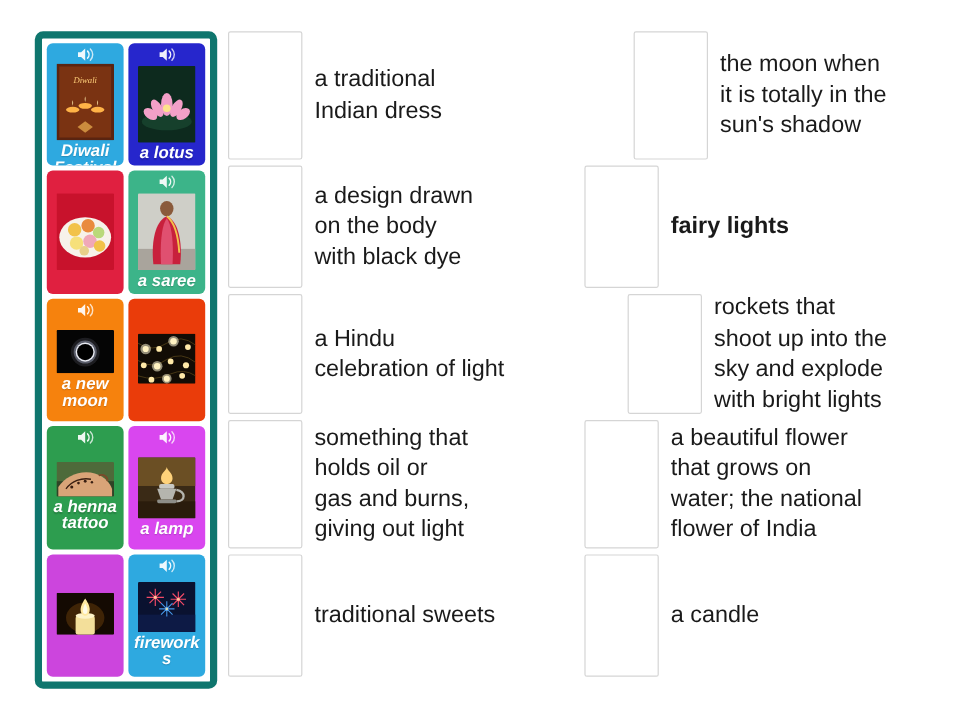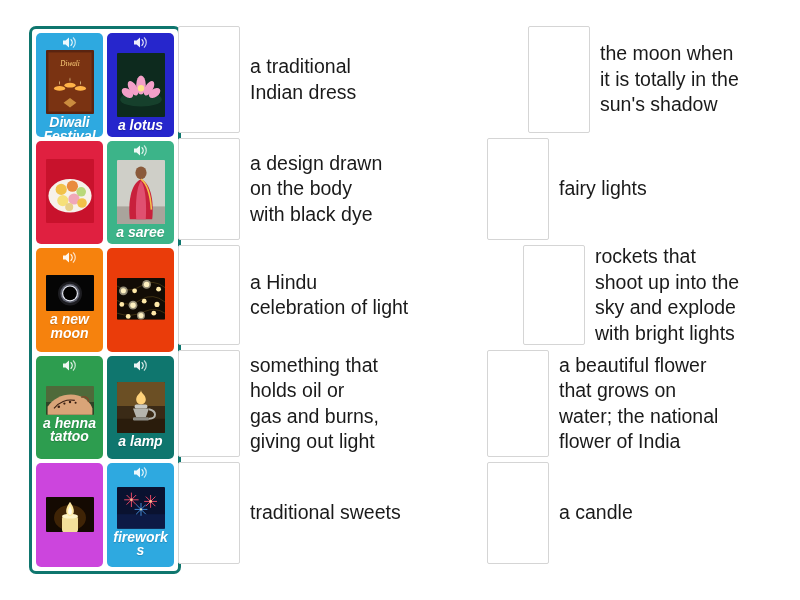"Diwali" #card-panel { border: 3px solid #0f766e -> 6px solid #0f766e }
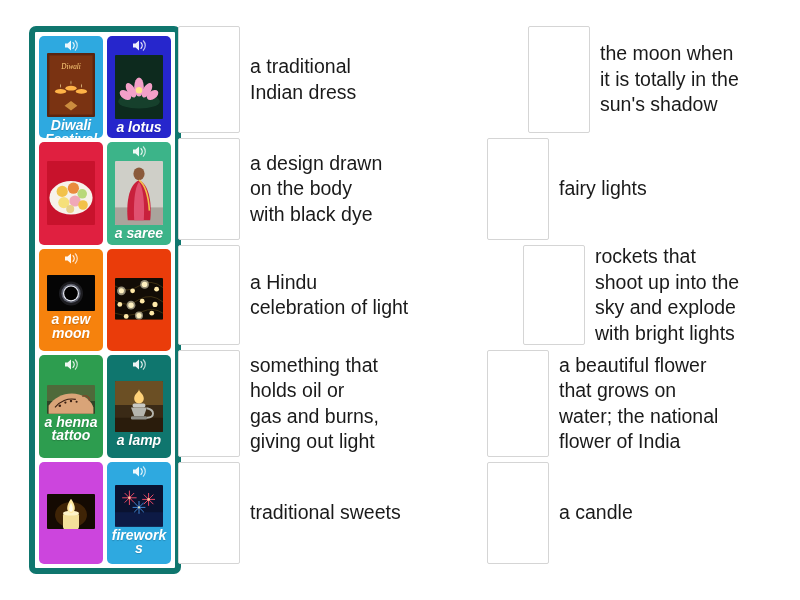"a traditional" #defcol-left { left: 178px -> 190px }
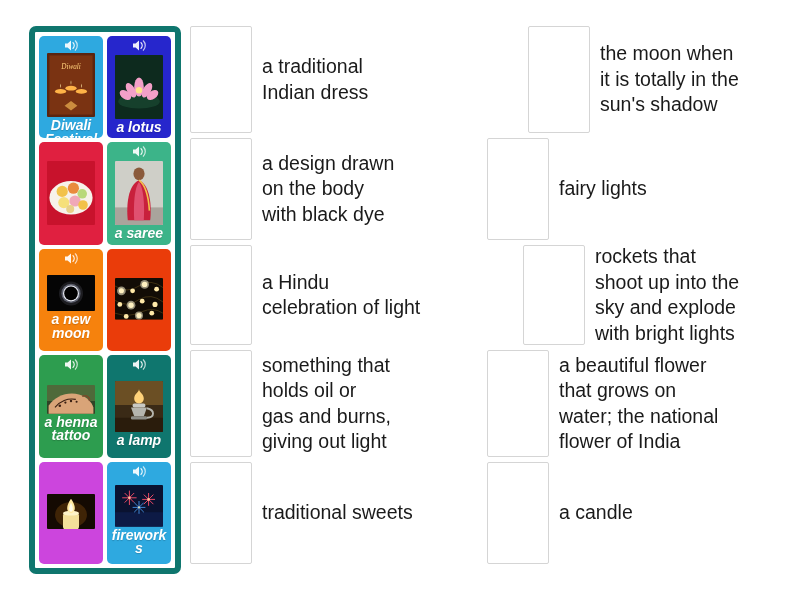"fairy lights" div.defrow { font-weight: none -> bold }
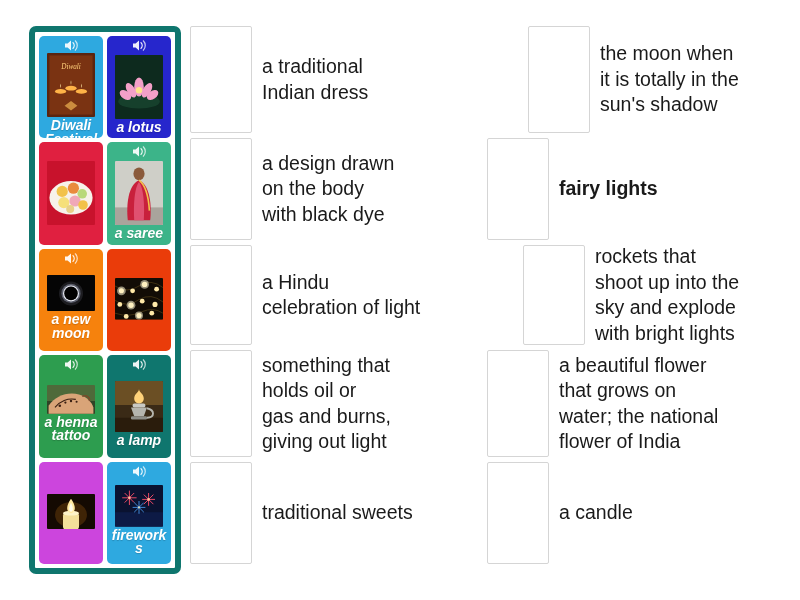"a lamp" div.card { background: #0f766e -> #d946ef }
